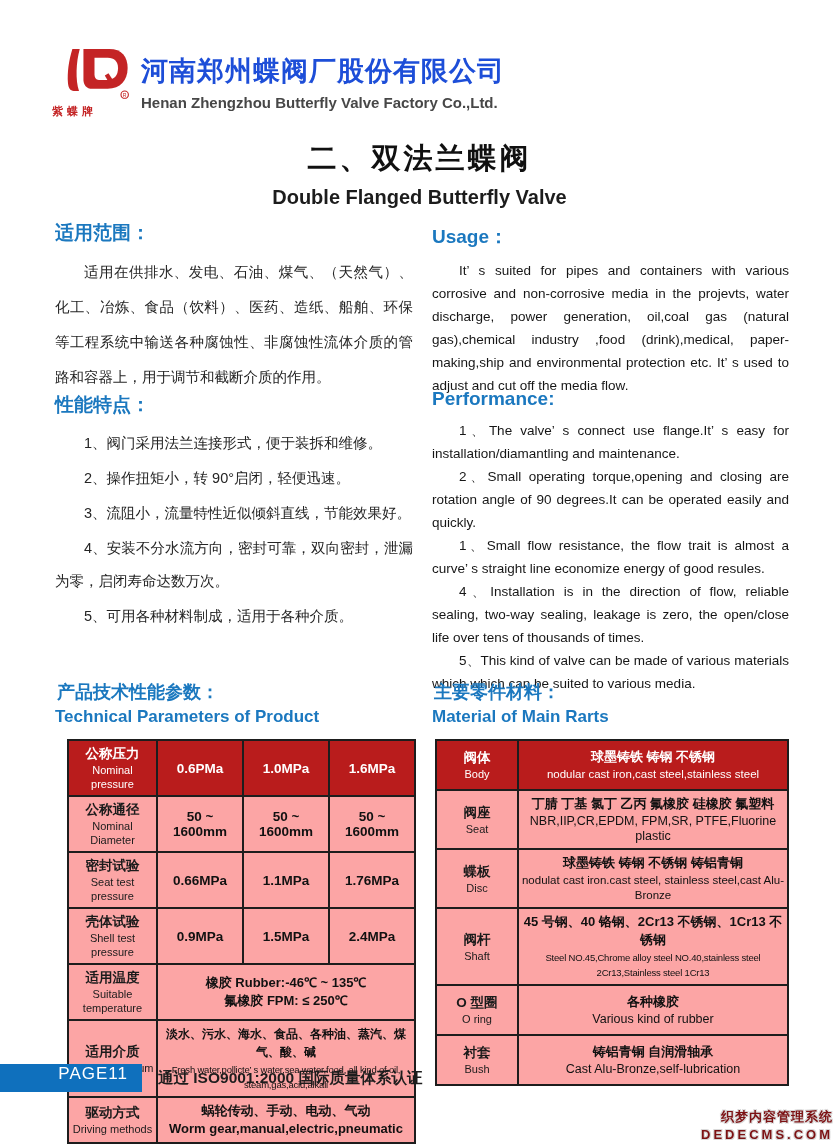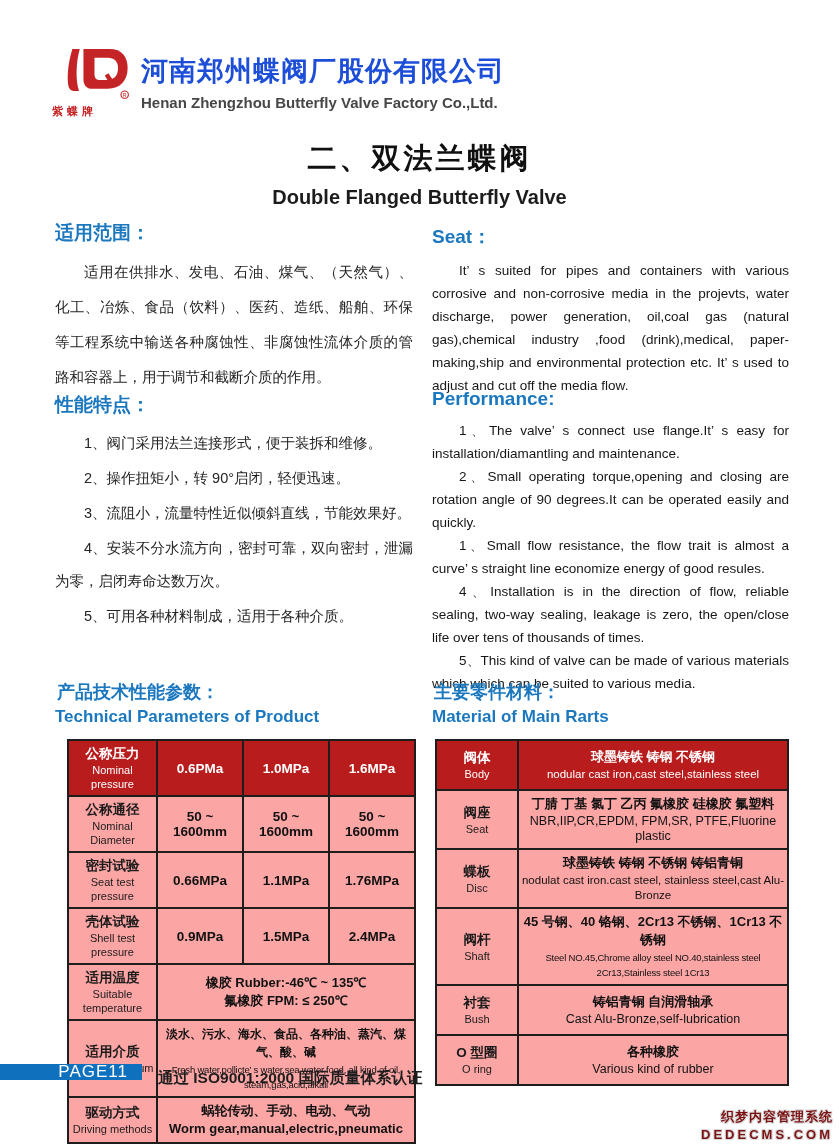"Seat：" h2.sec-heading { text: Seat -> Usage }
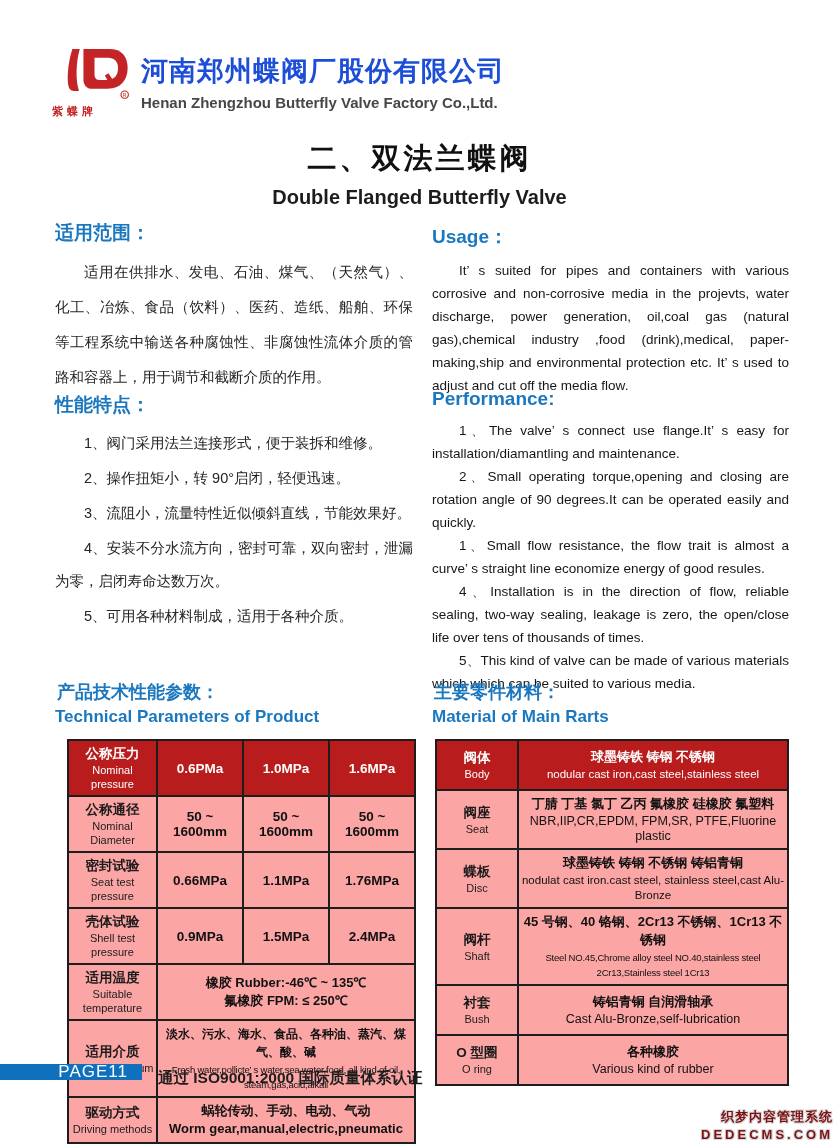"衬套" tr { order: before "O 型圈" -> after "O 型圈" }
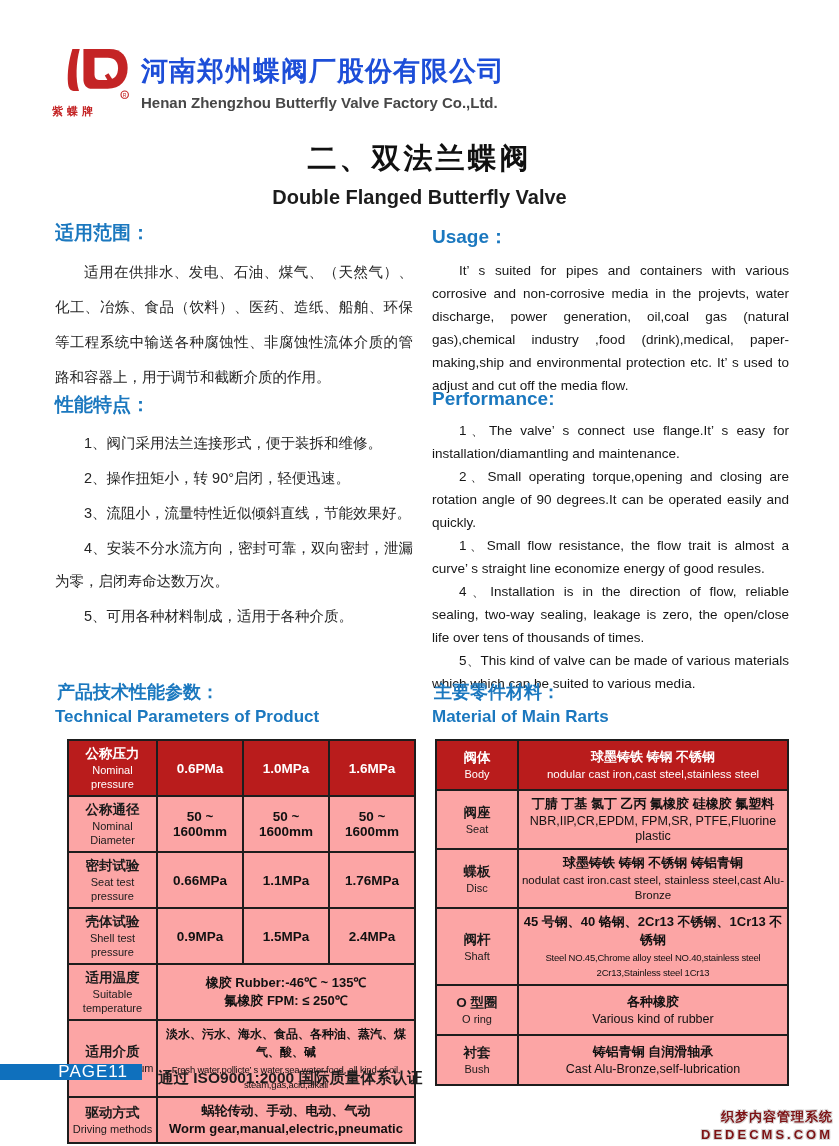"PAGE11" .footer-bar { align-items: center -> flex-start; height: 16px -> 28px }
